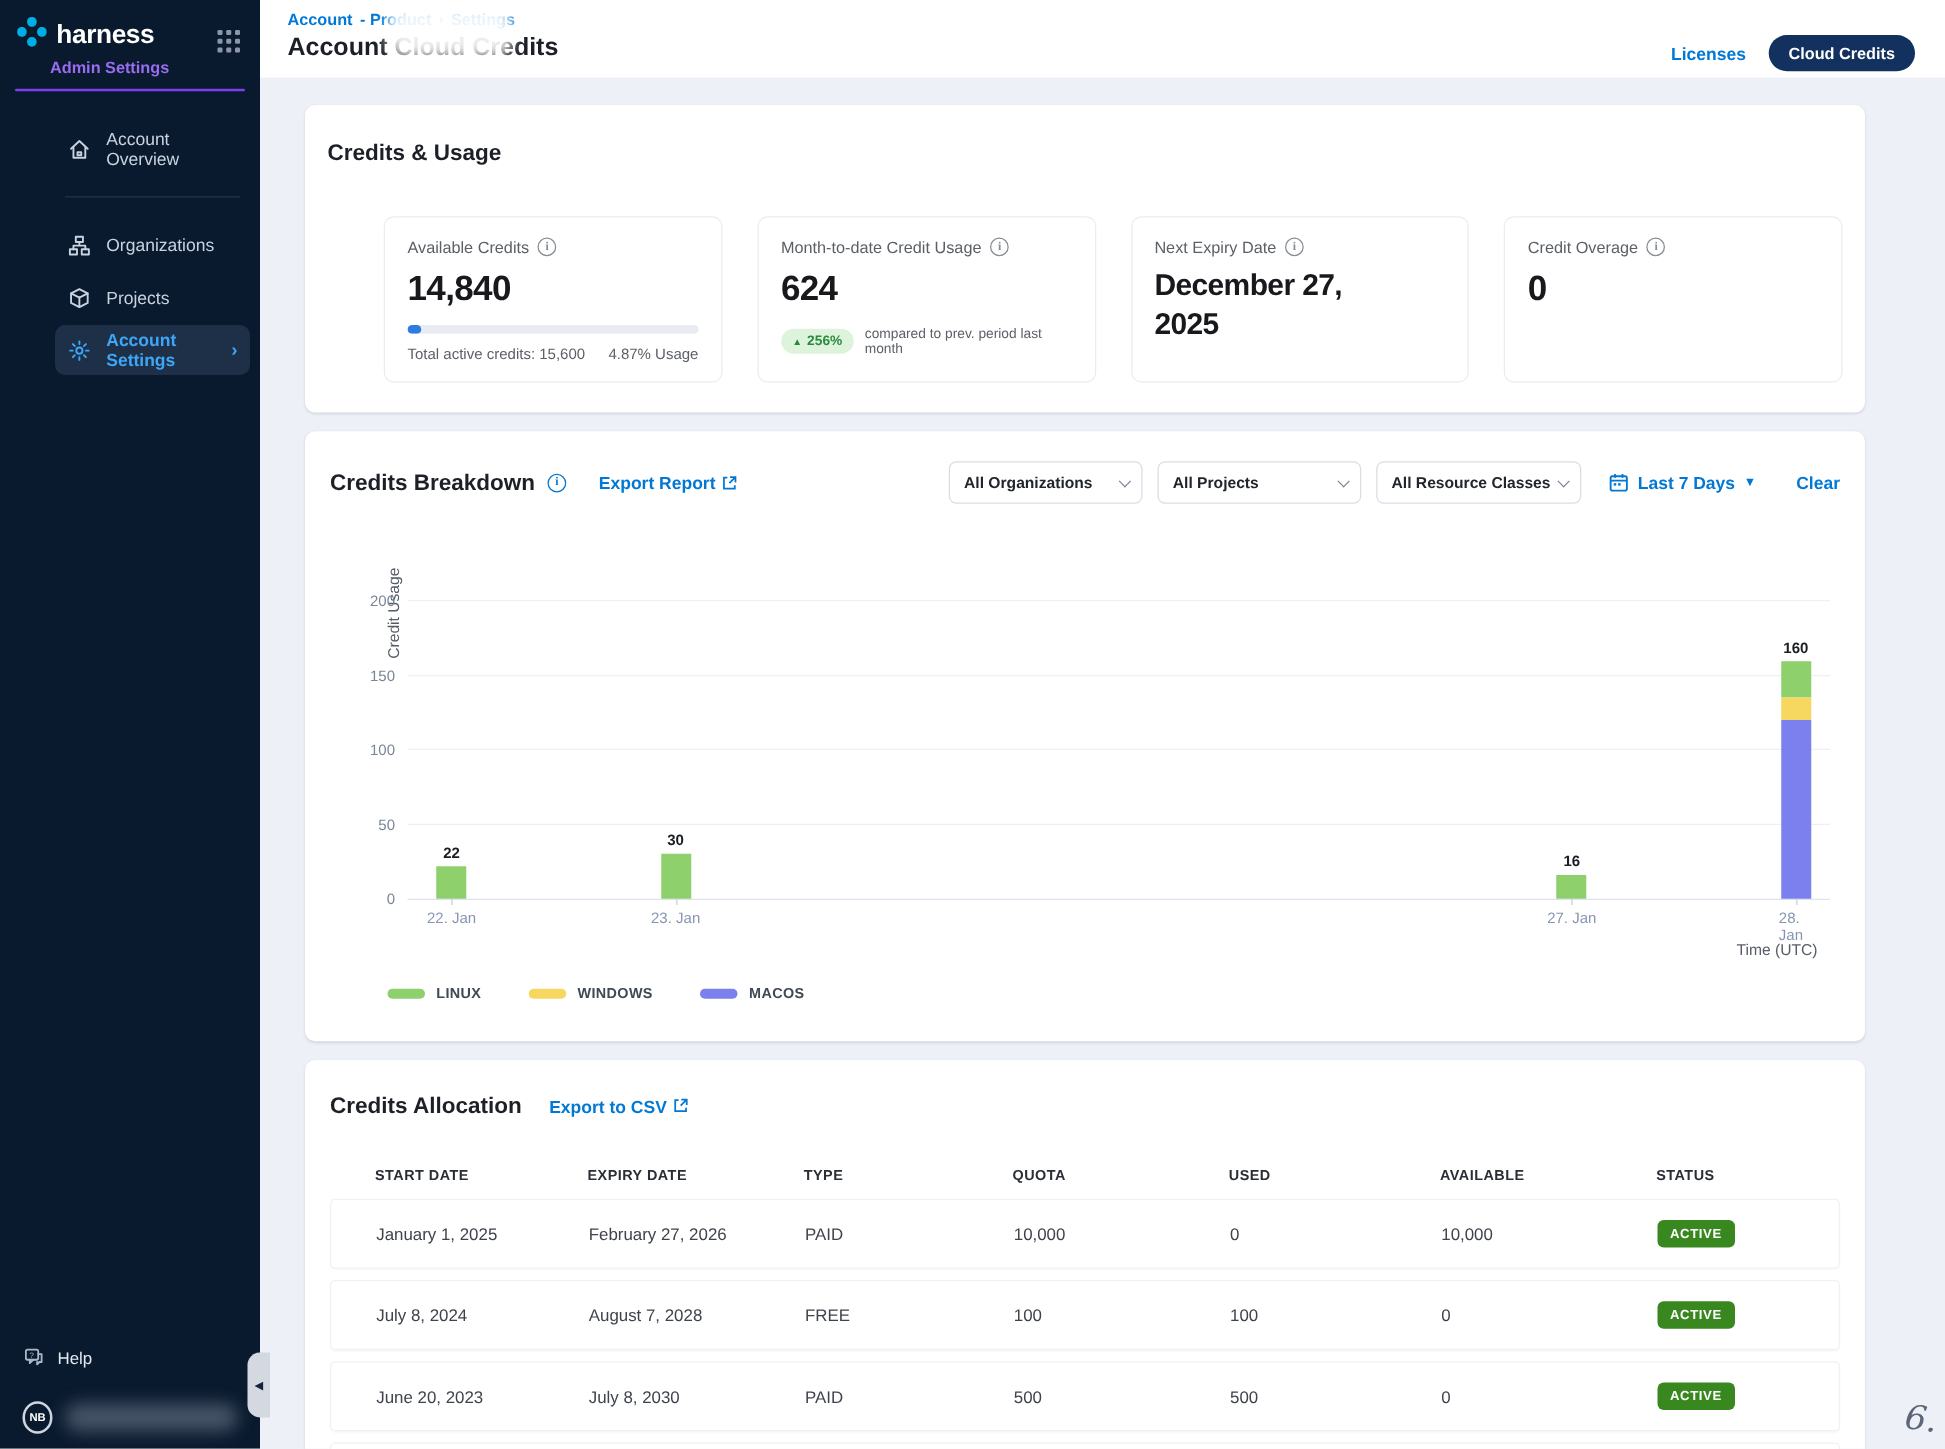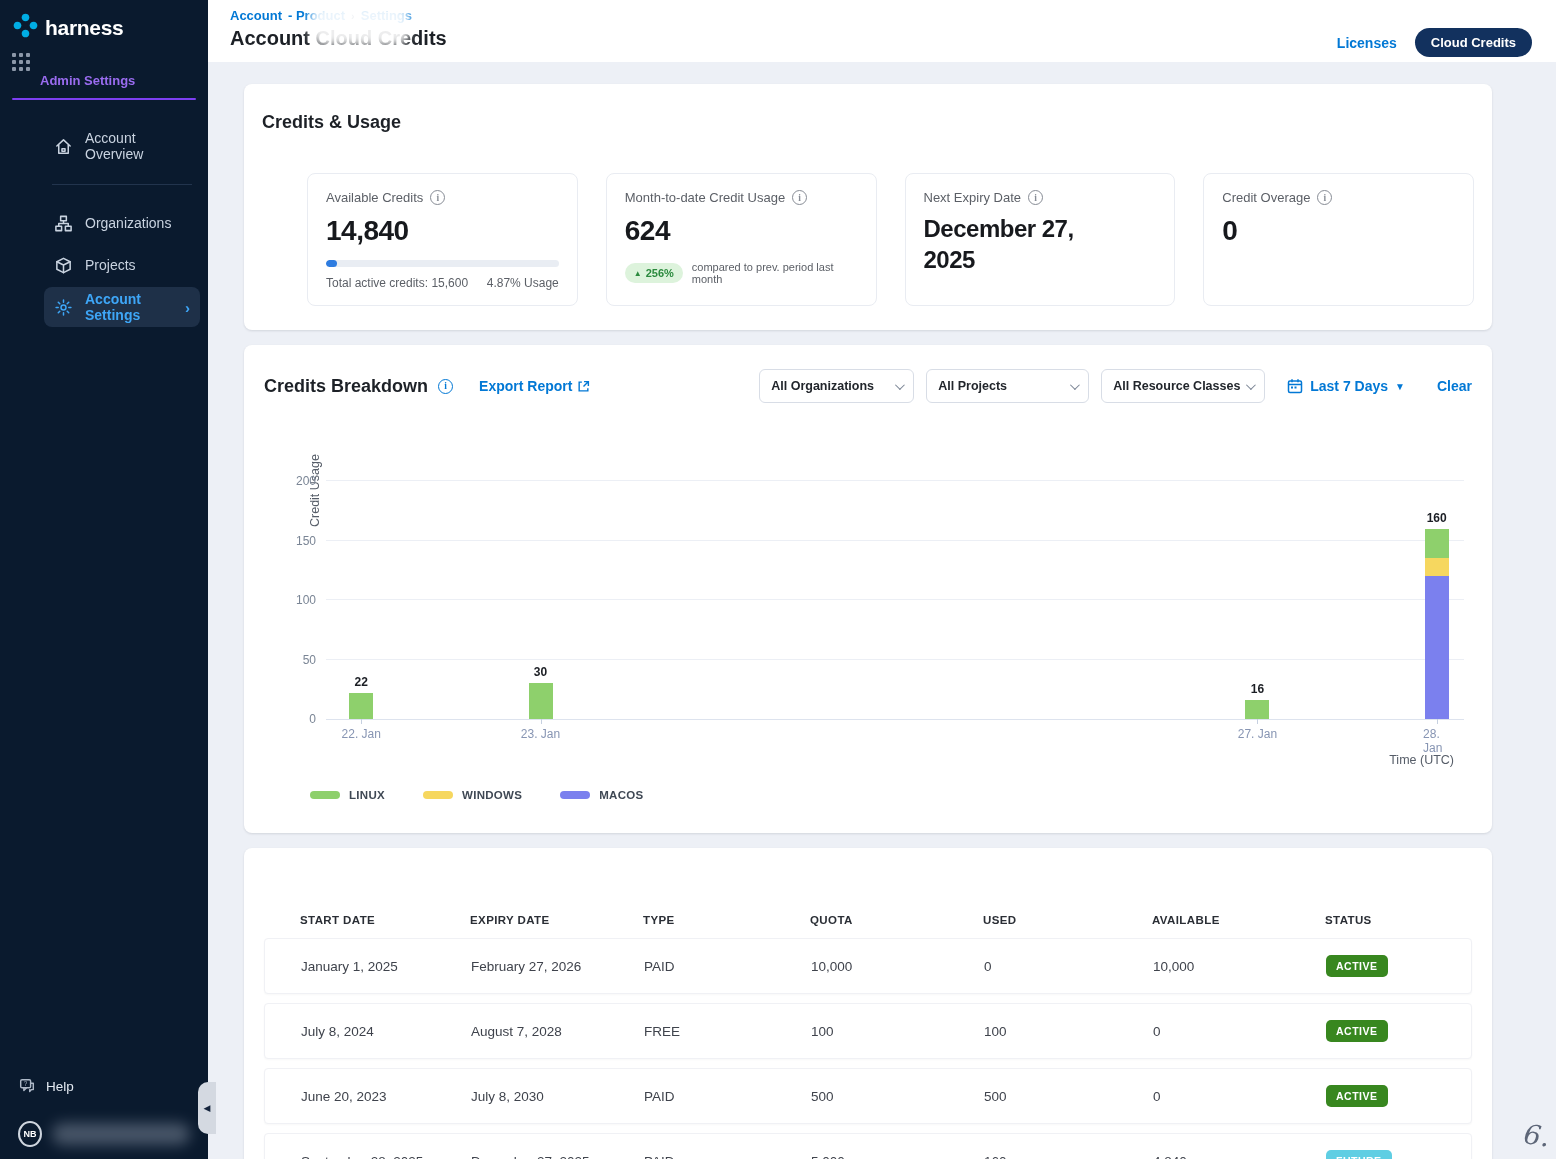"harness" .logo-row { align-items: flex-start -> center; flex-direction: column -> none }
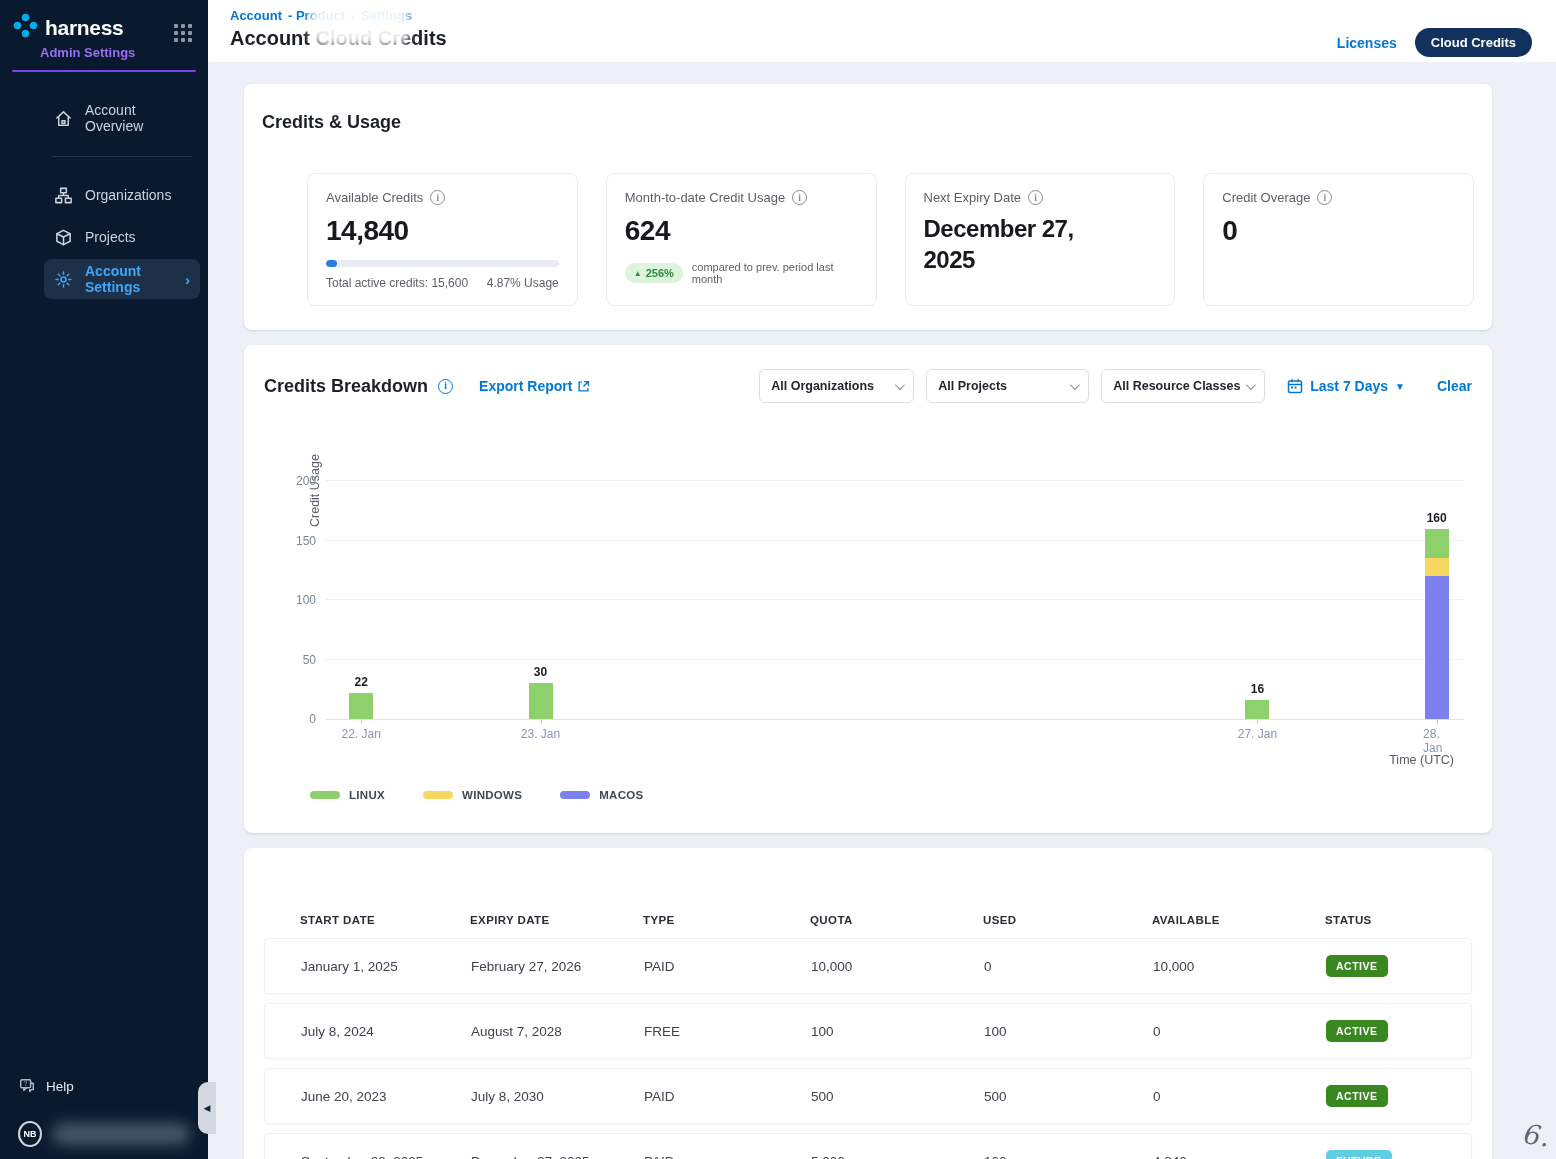"Credits Allocation" div.alloc-head { html: none -> <div> <span>Credits Allocation</span> <span> <span>Export to CSV</span> <svg> <path></path> <path></path> </svg> </span> </div> }
